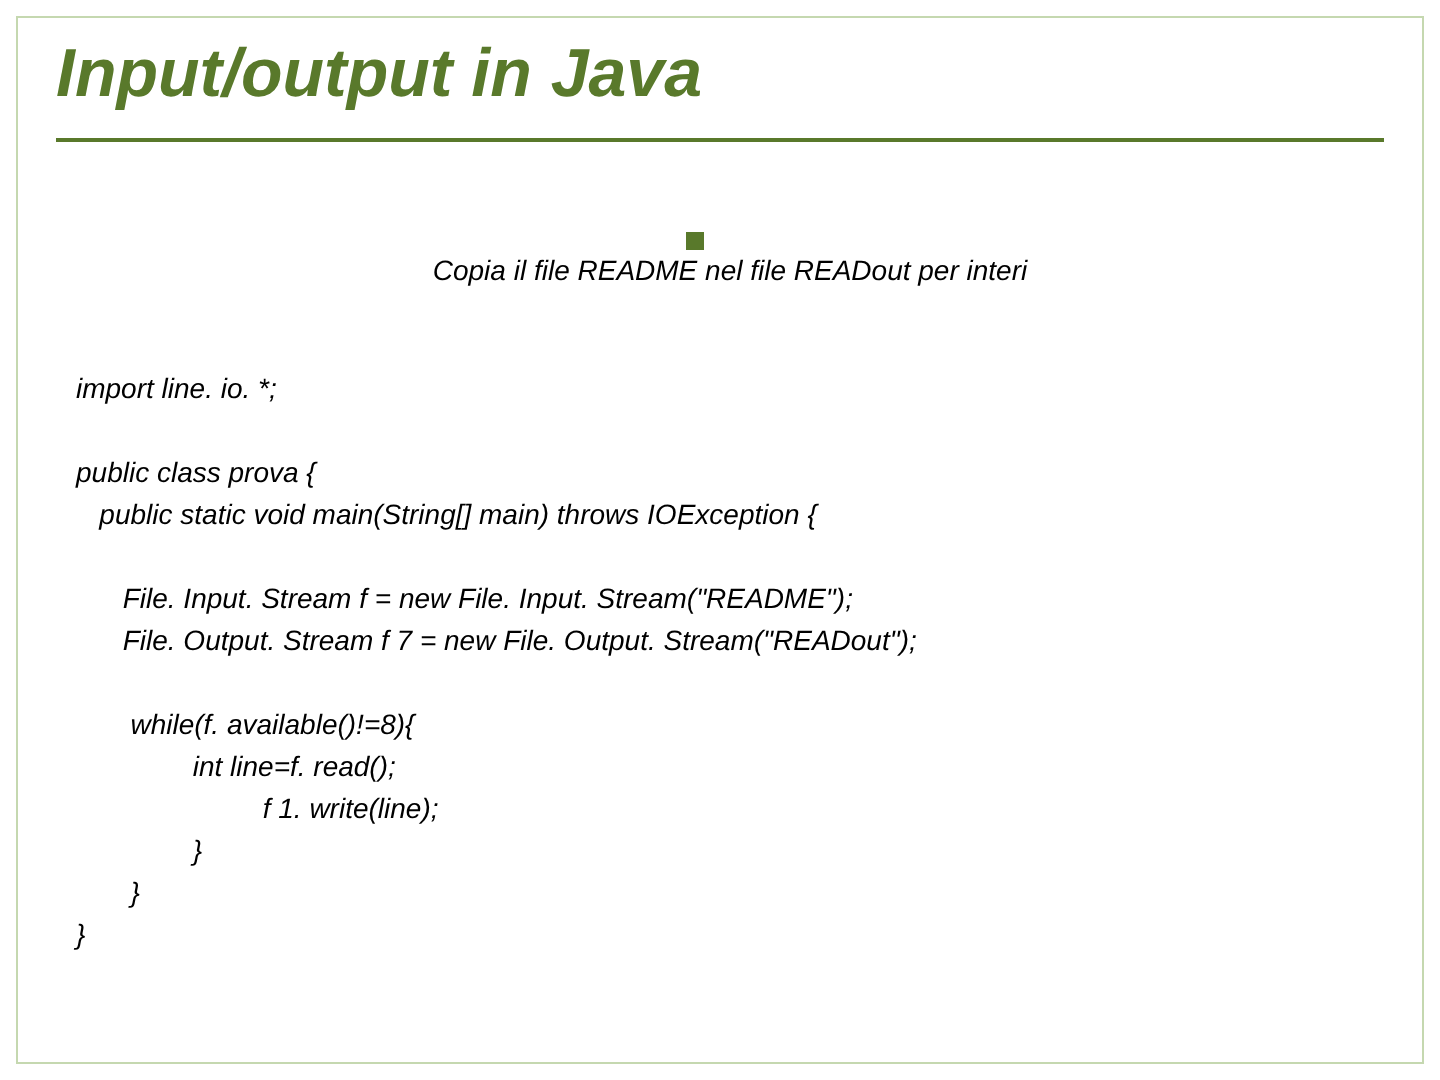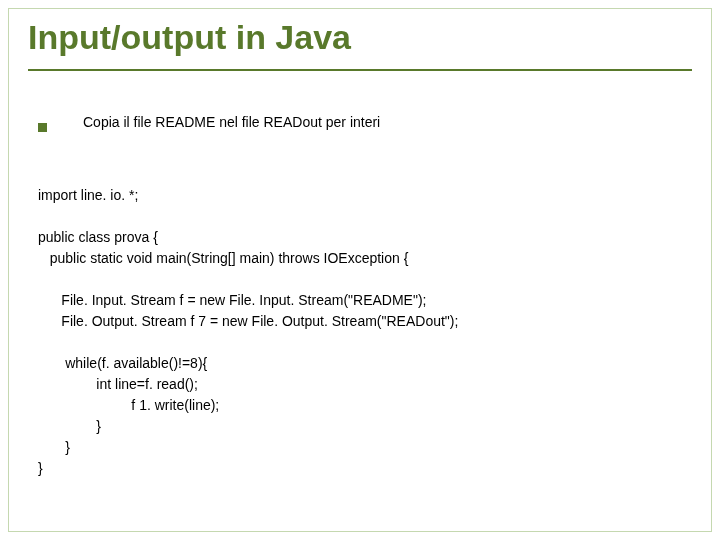"Input/output in Java" * { font-style: none -> italic }
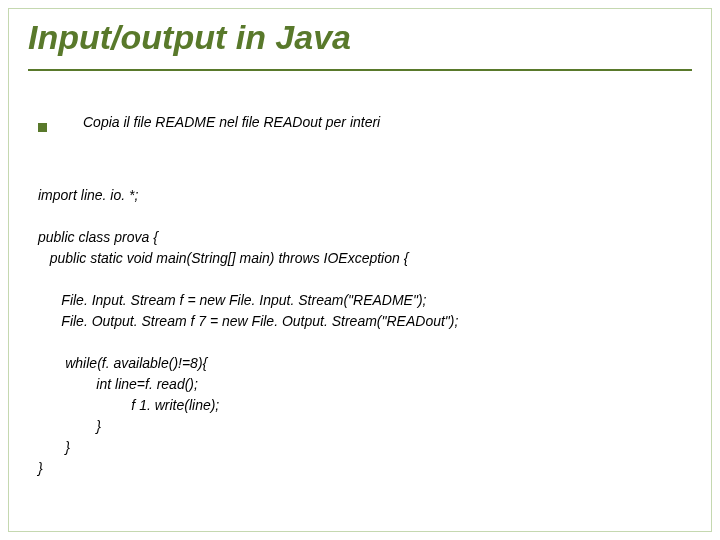"Copia il file README nel" .bullet-row { align-items: flex-end -> center; flex-direction: none -> column; margin-bottom: 32px -> 18px }
